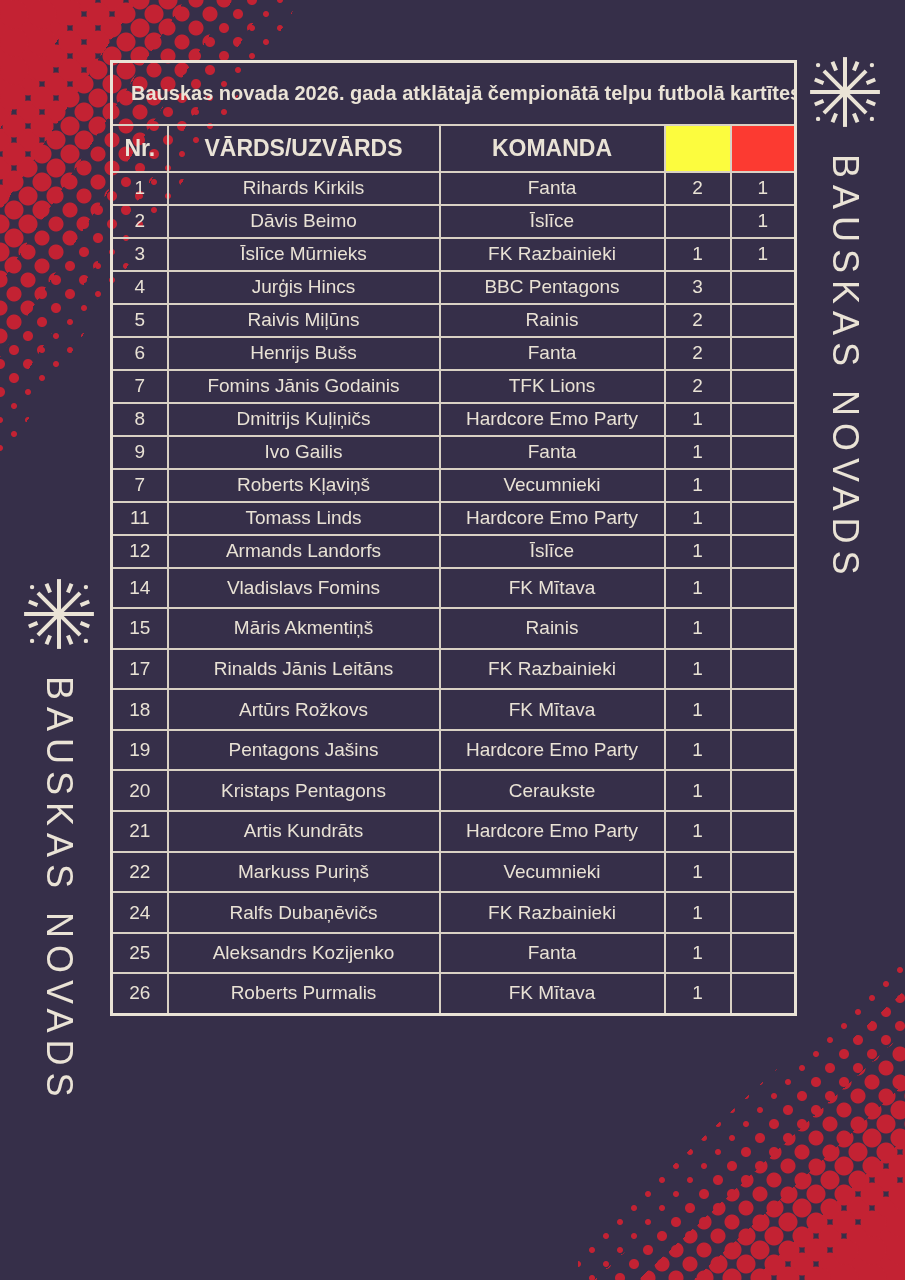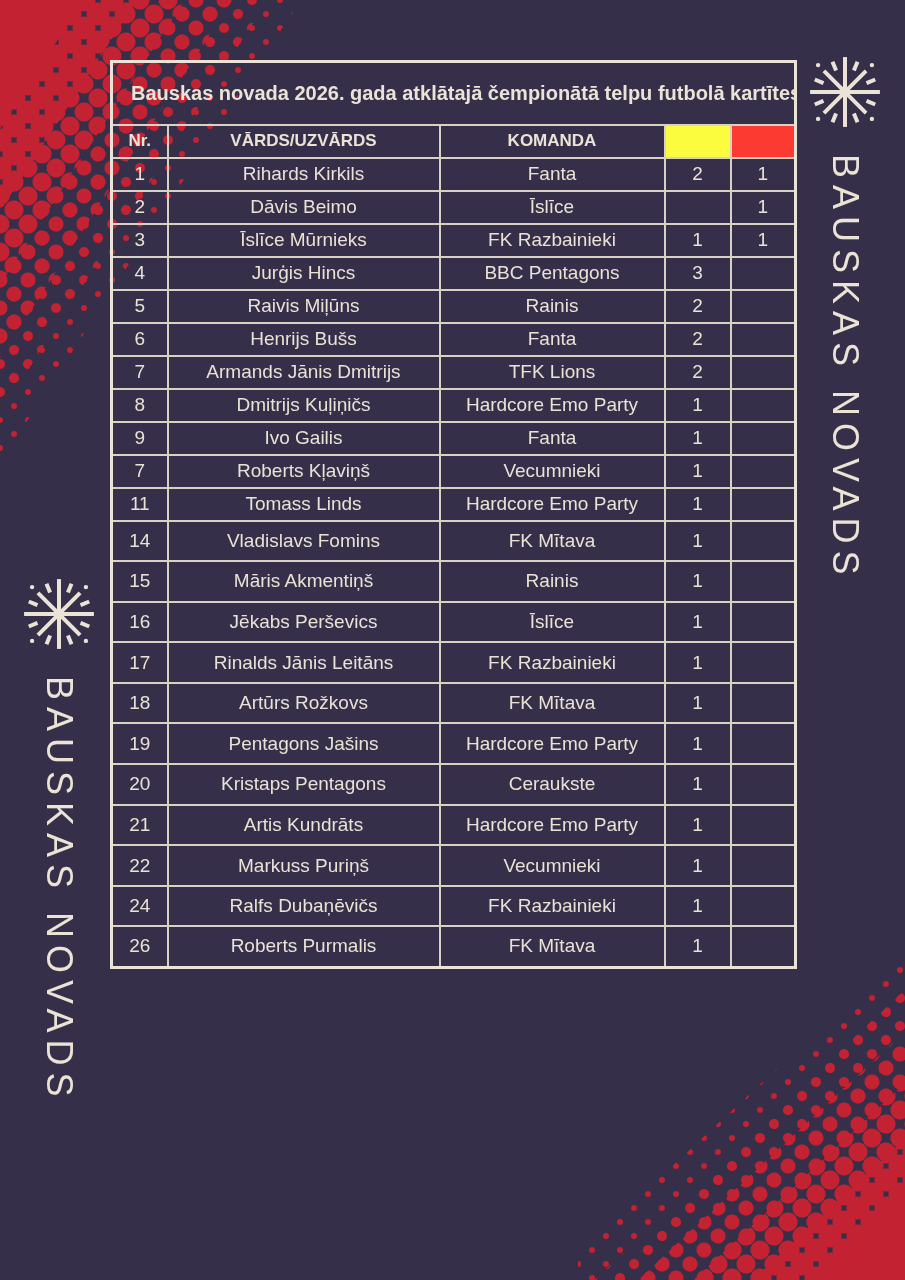"Nr." tr.colhead th { font-size: 17px -> 23px; height: 33px -> 47px }
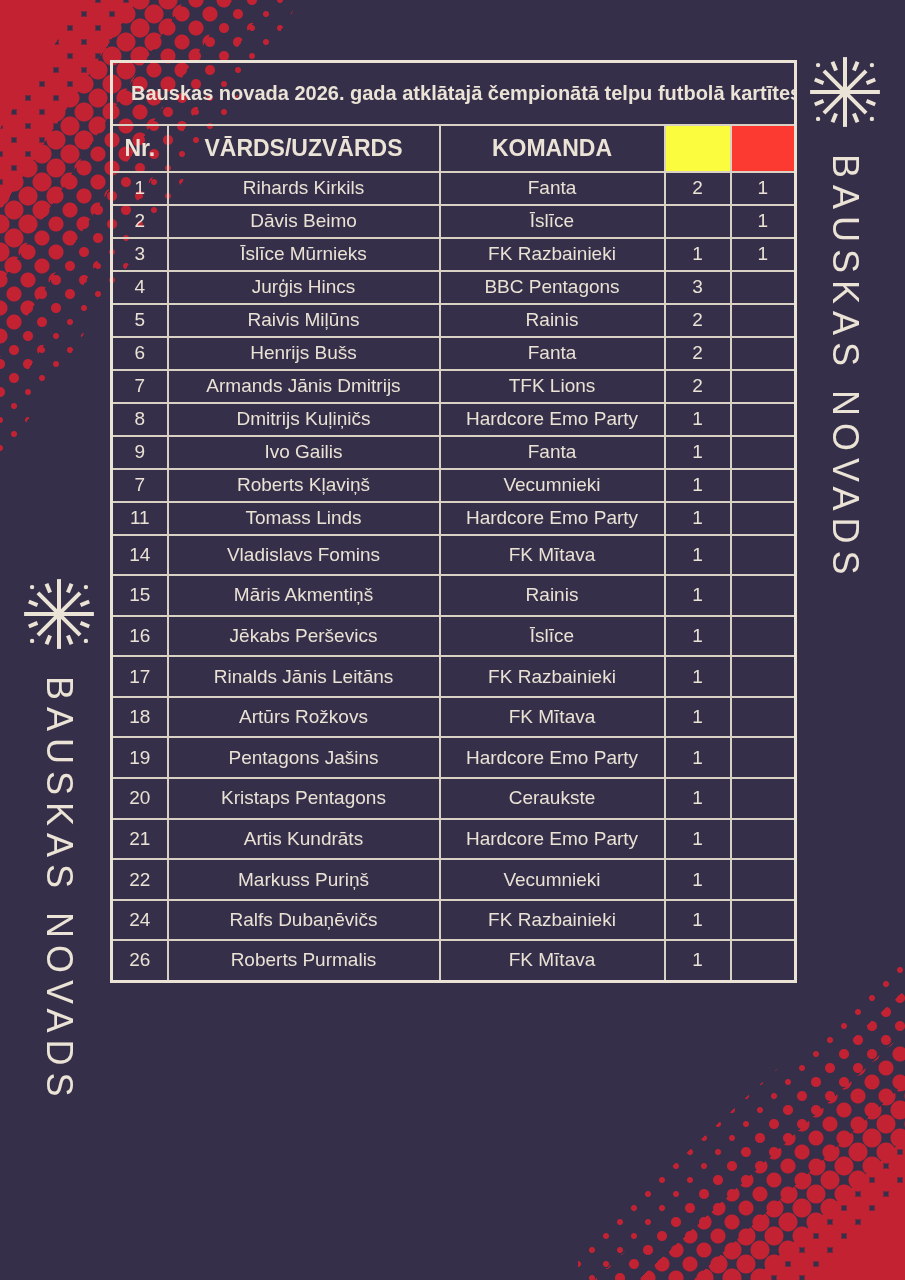"Armands Jānis Dmitrijs" td { text: Armands Jānis Dmitrijs -> Fomins Jānis Godainis }
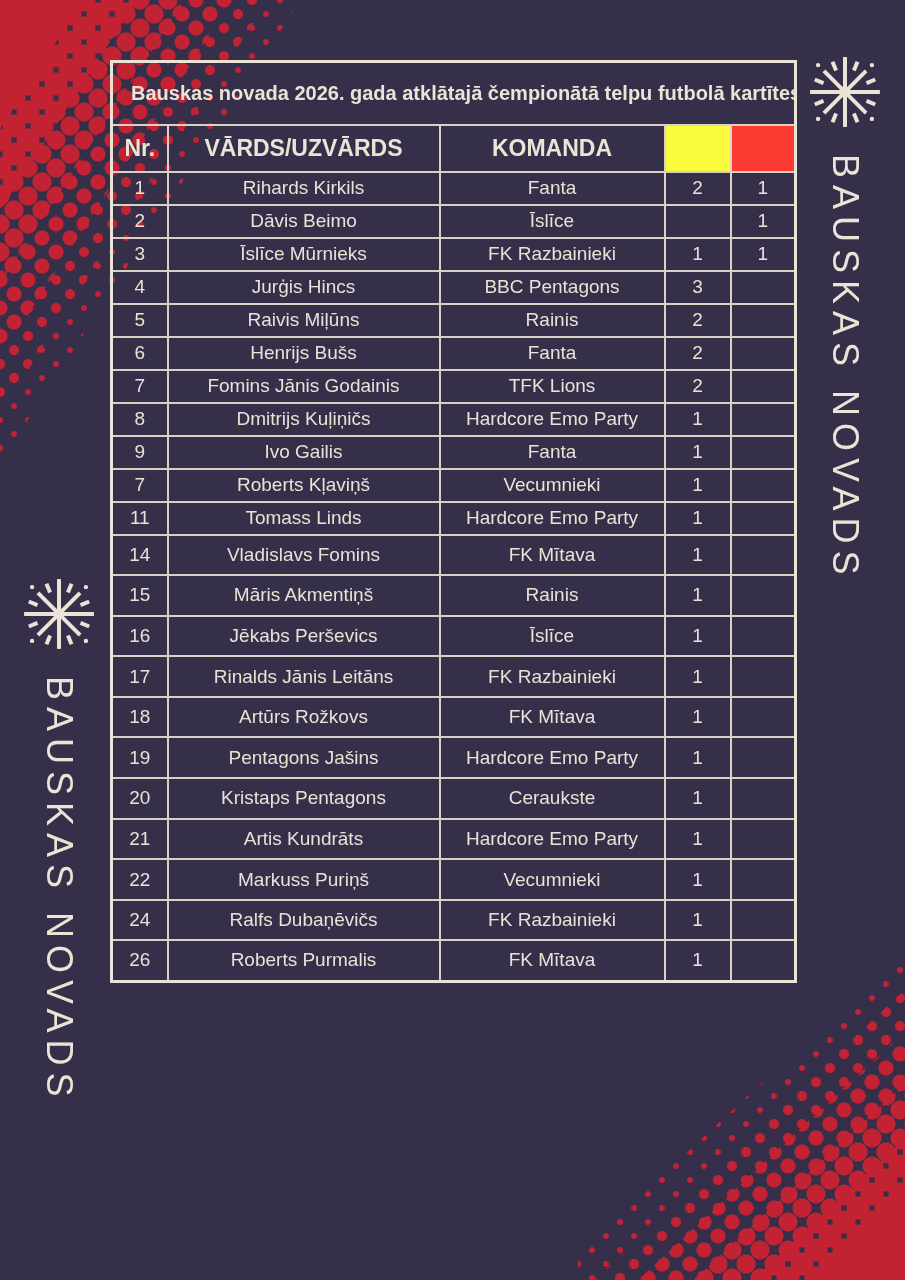"12" tr.r-small { html: none -> <tr> <td>12</td> <td>Armands Landorfs</td> <td>Īslīce</td> <td>1</td> <td></td> </tr> }
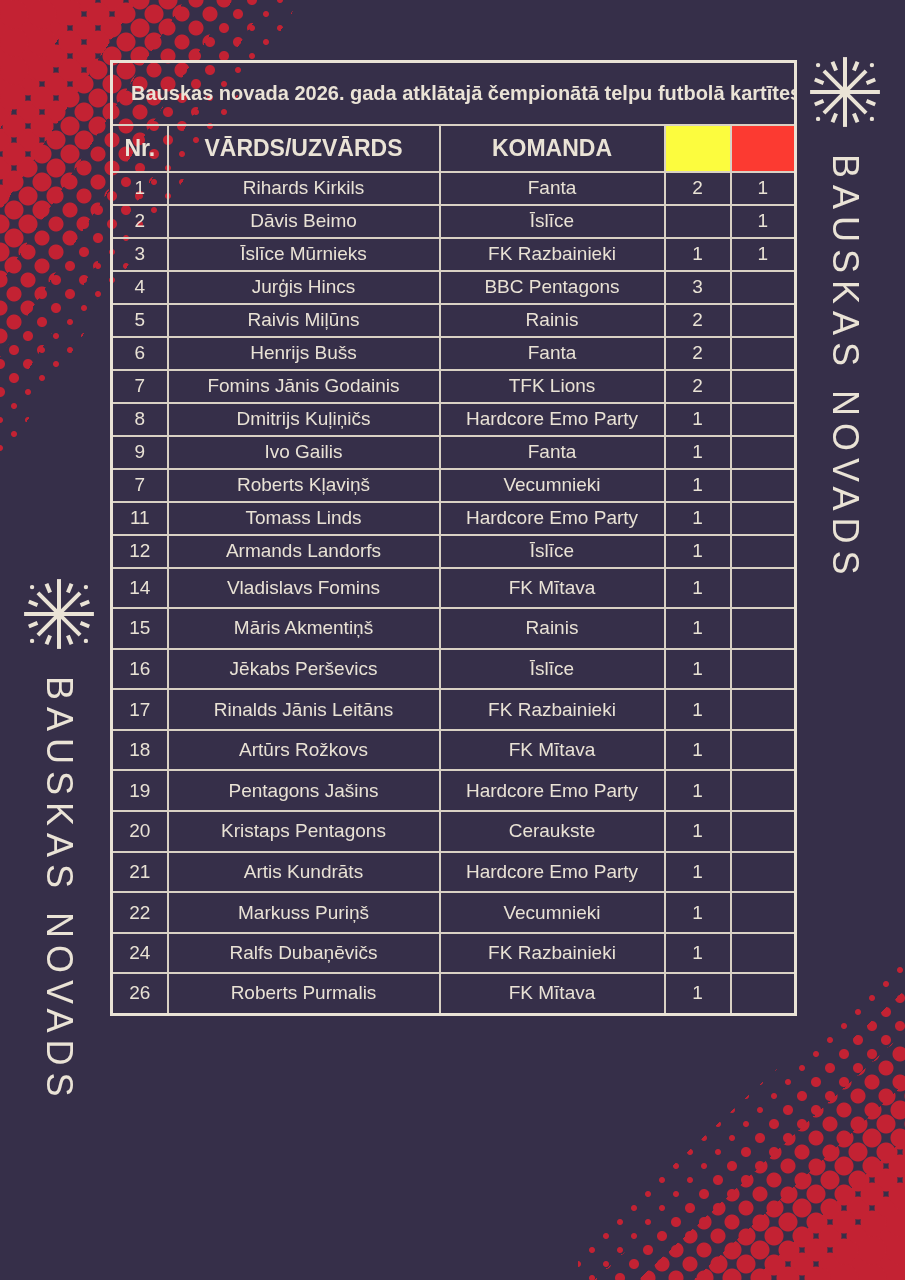"16" tr.r-tall { html: <tr> <td>16</td> <td>Jēkabs Perševics</td> <td>Īslīce</td> <td>1</td> <td></td> </tr> -> none }
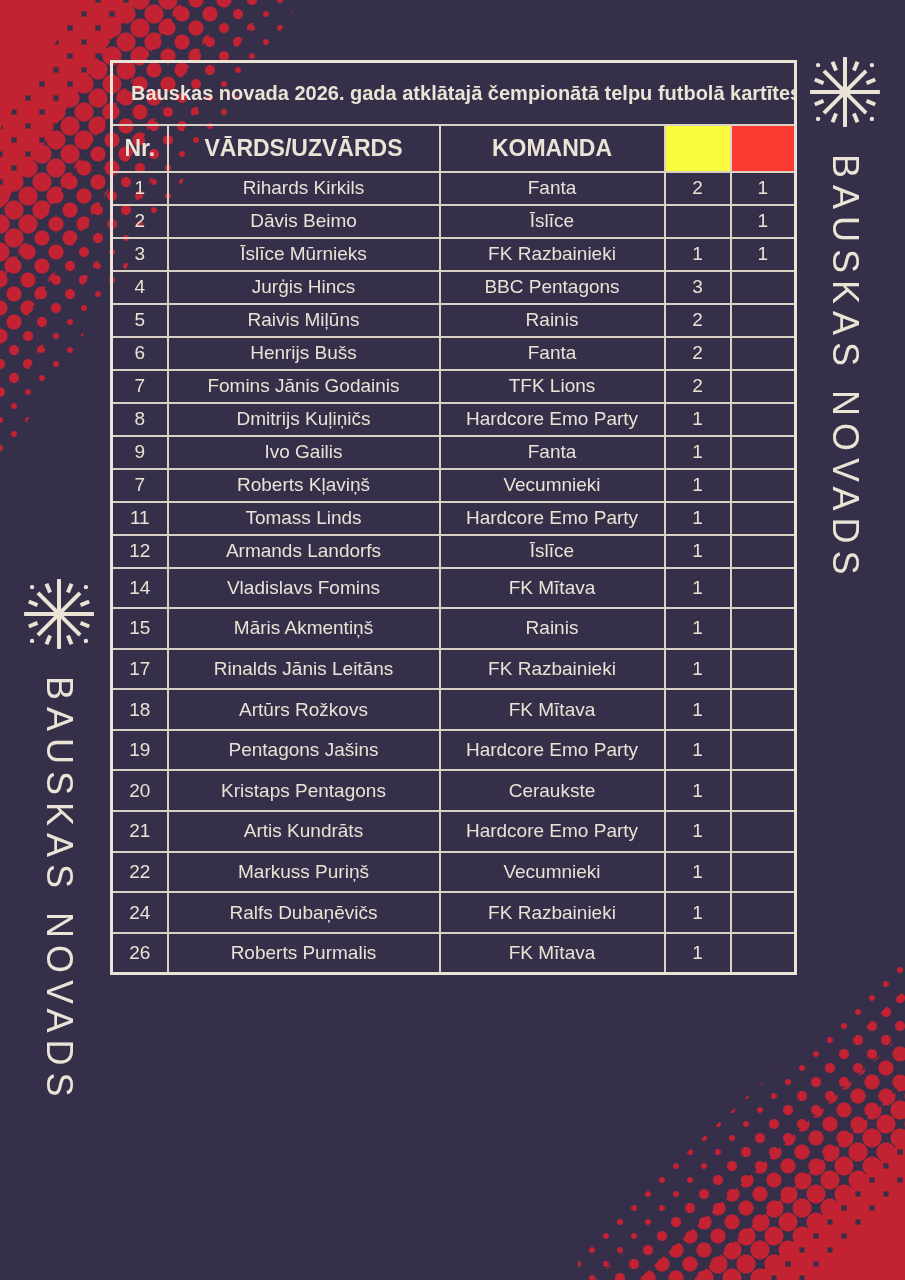"25" tr.r-tall { html: none -> <tr> <td>25</td> <td>Aleksandrs Kozijenko</td> <td>Fanta</td> <td>1</td> <td></td> </tr> }
